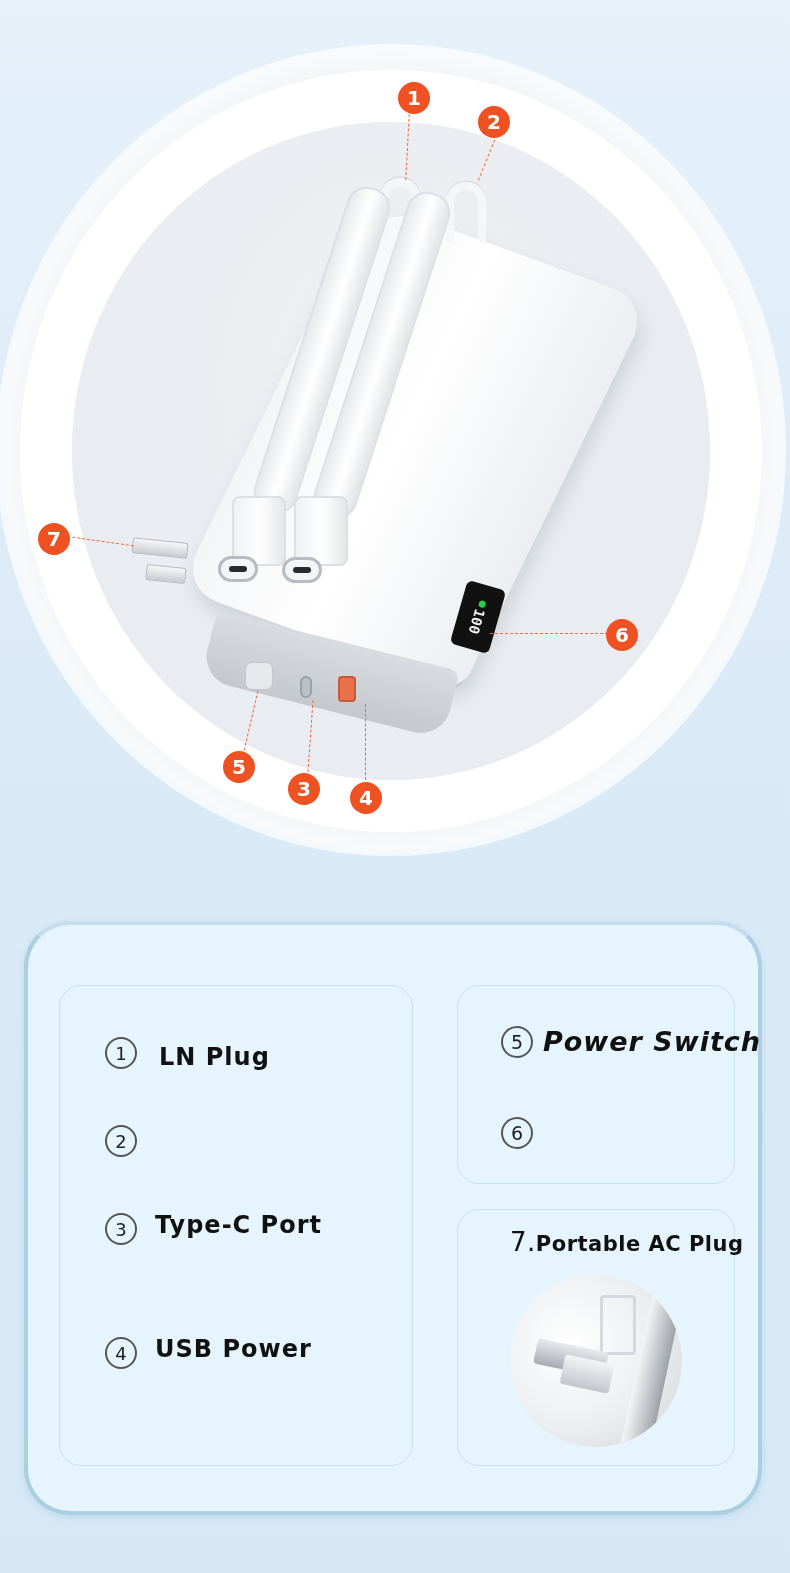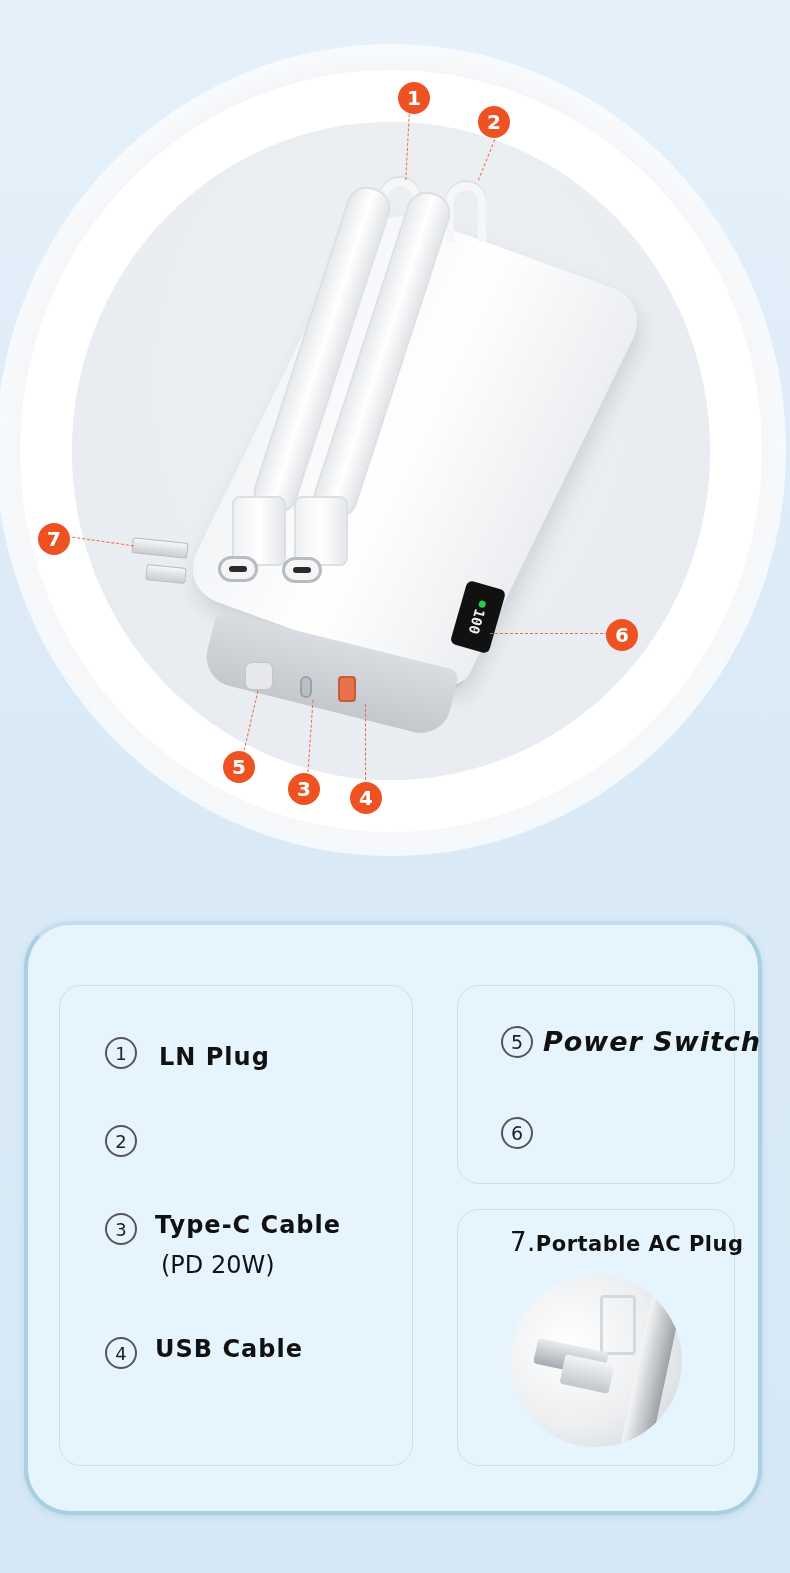"Type-C Cable" span { text: Cable -> Port }
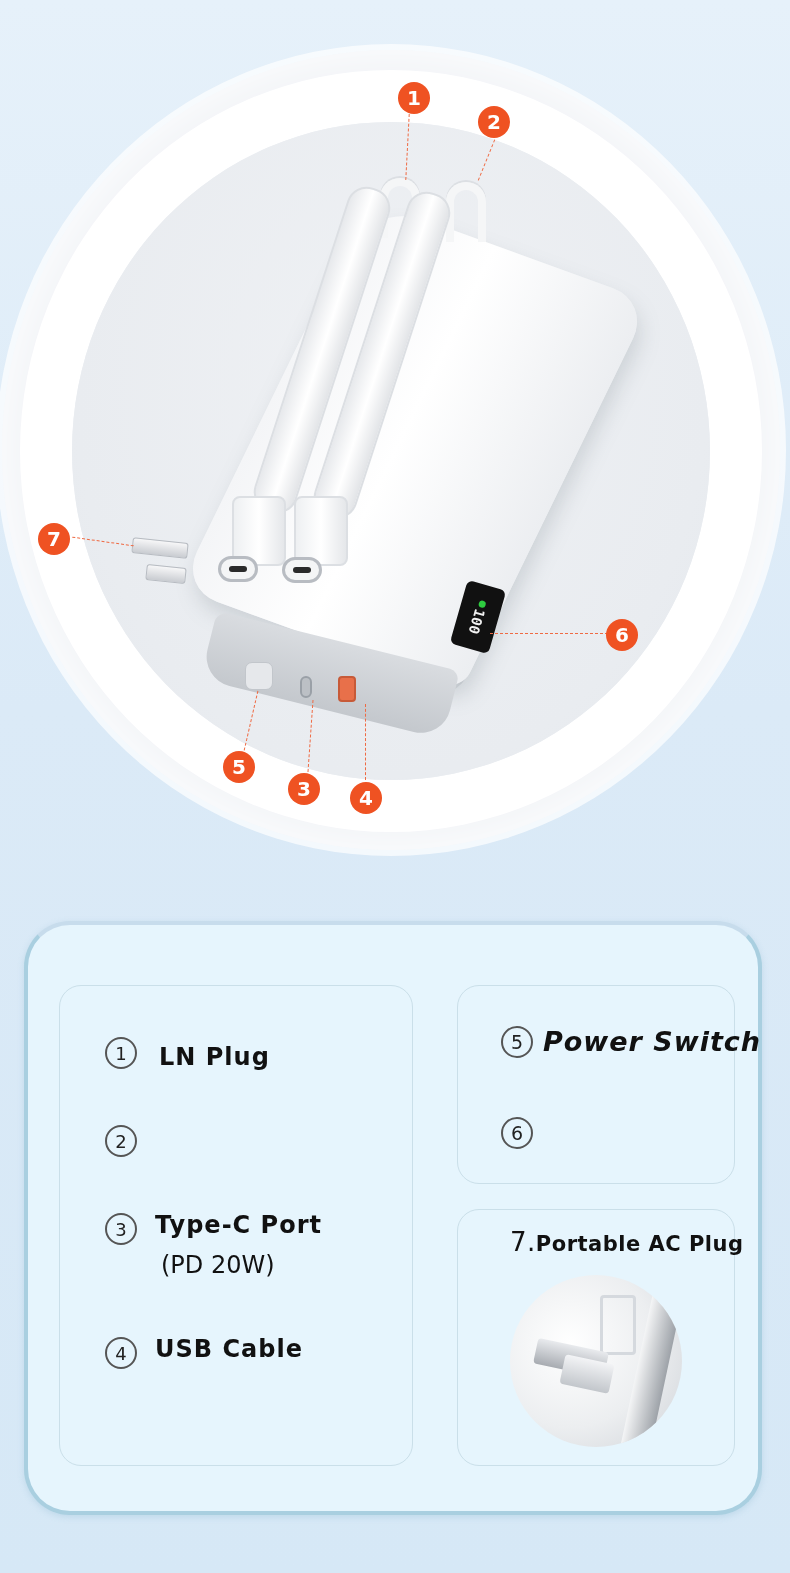"(PD 20W)" span.sub { html: <span>(PD 20W)</span> -> none }
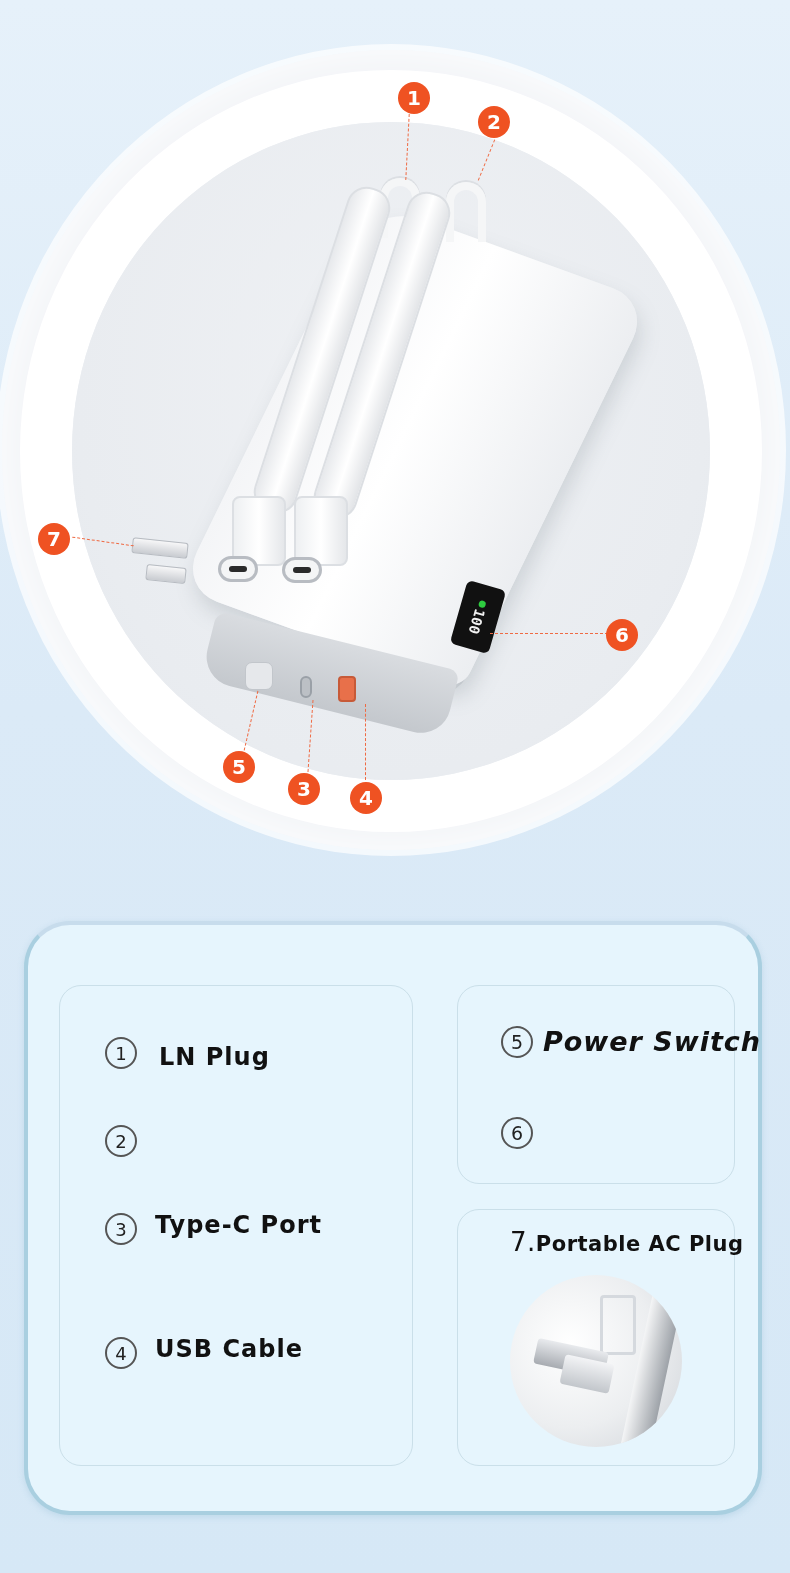"USB Cable" span { text: Cable -> Power }
